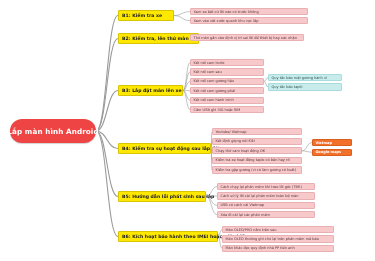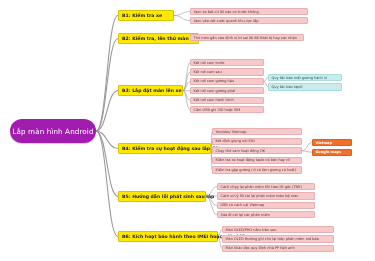"Lắp màn hình Android" .root { background: #a21caf -> #ef4444; font-weight: normal -> bold }
